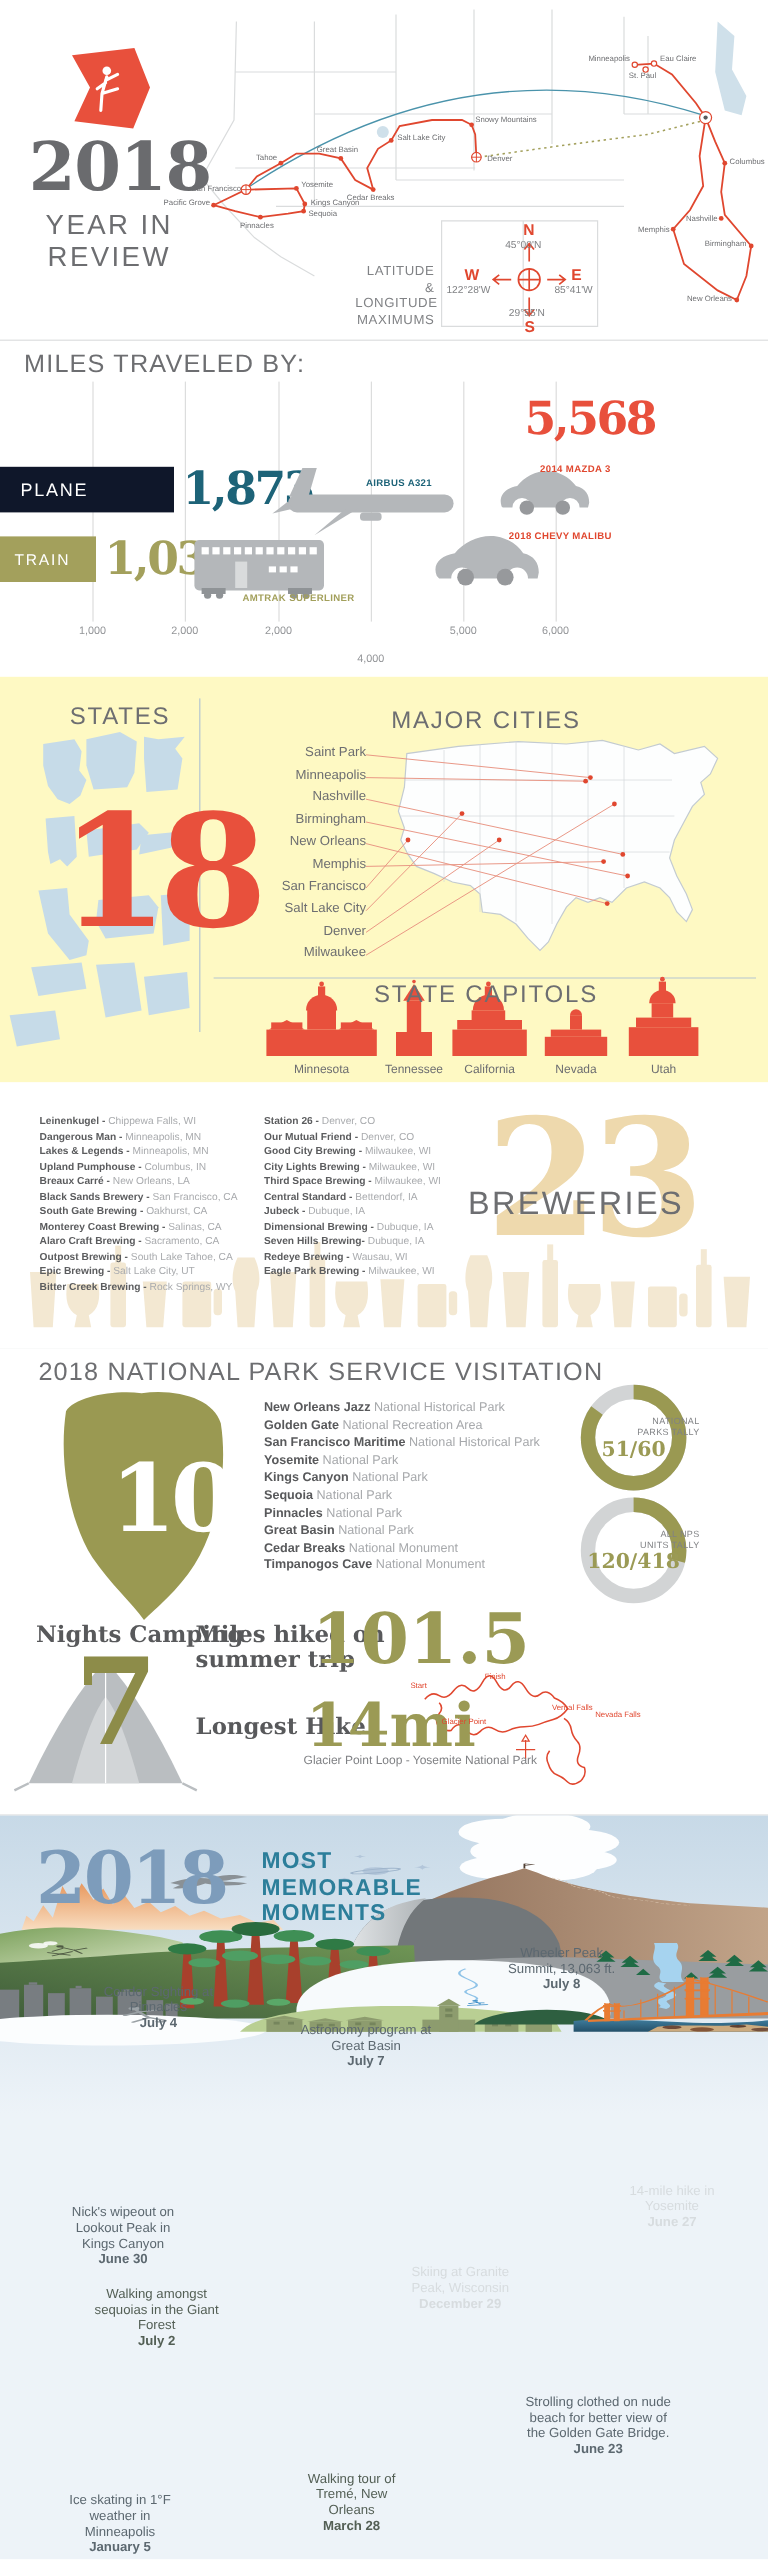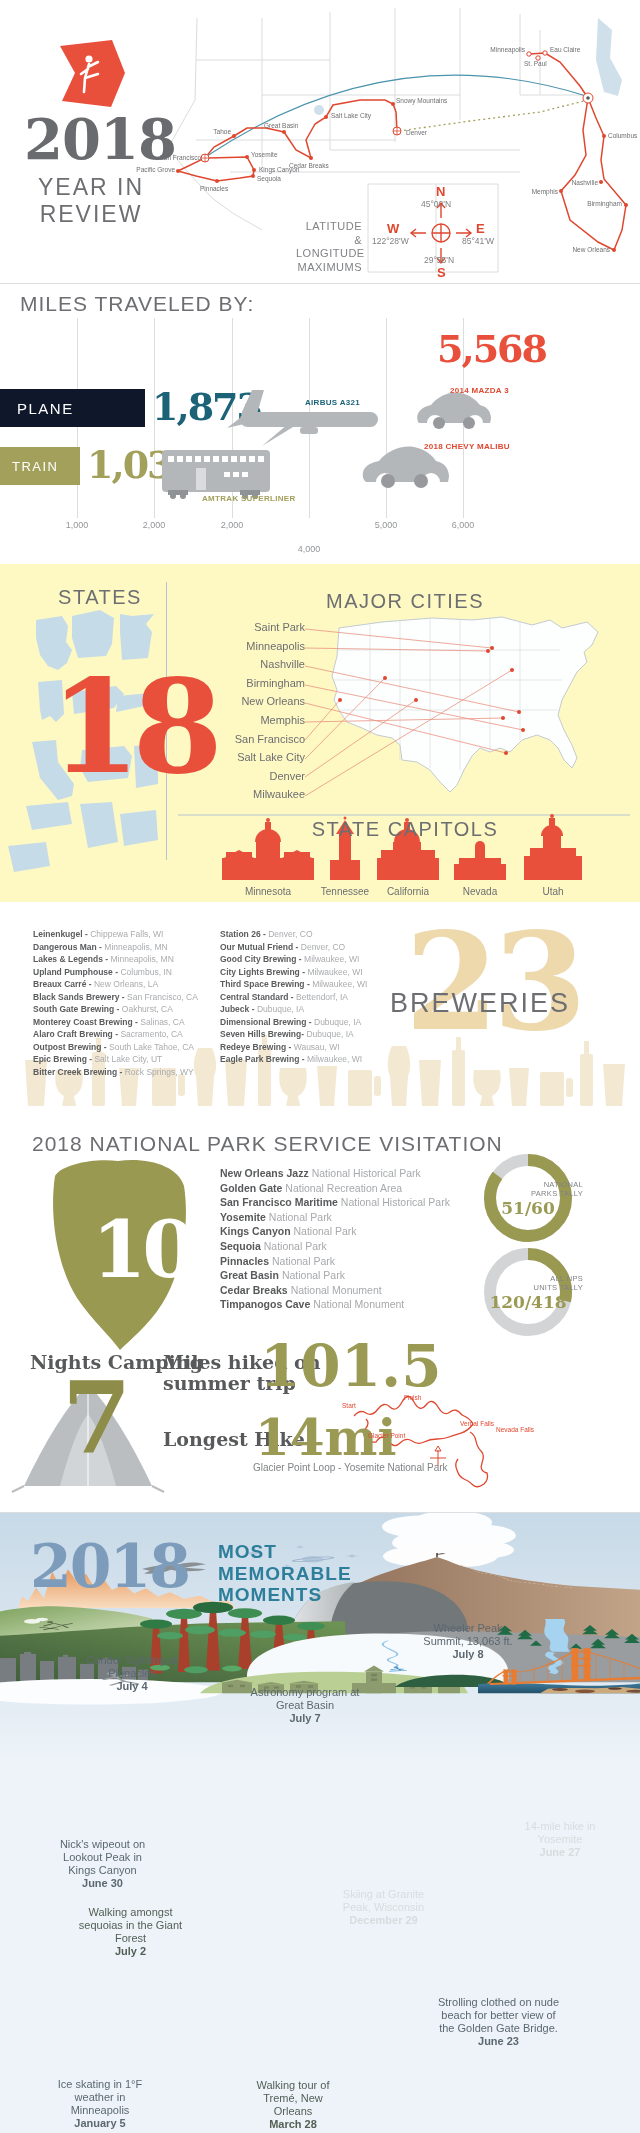"Walking tour of Tremé, New" div.moment { top: 566px -> 547px }
